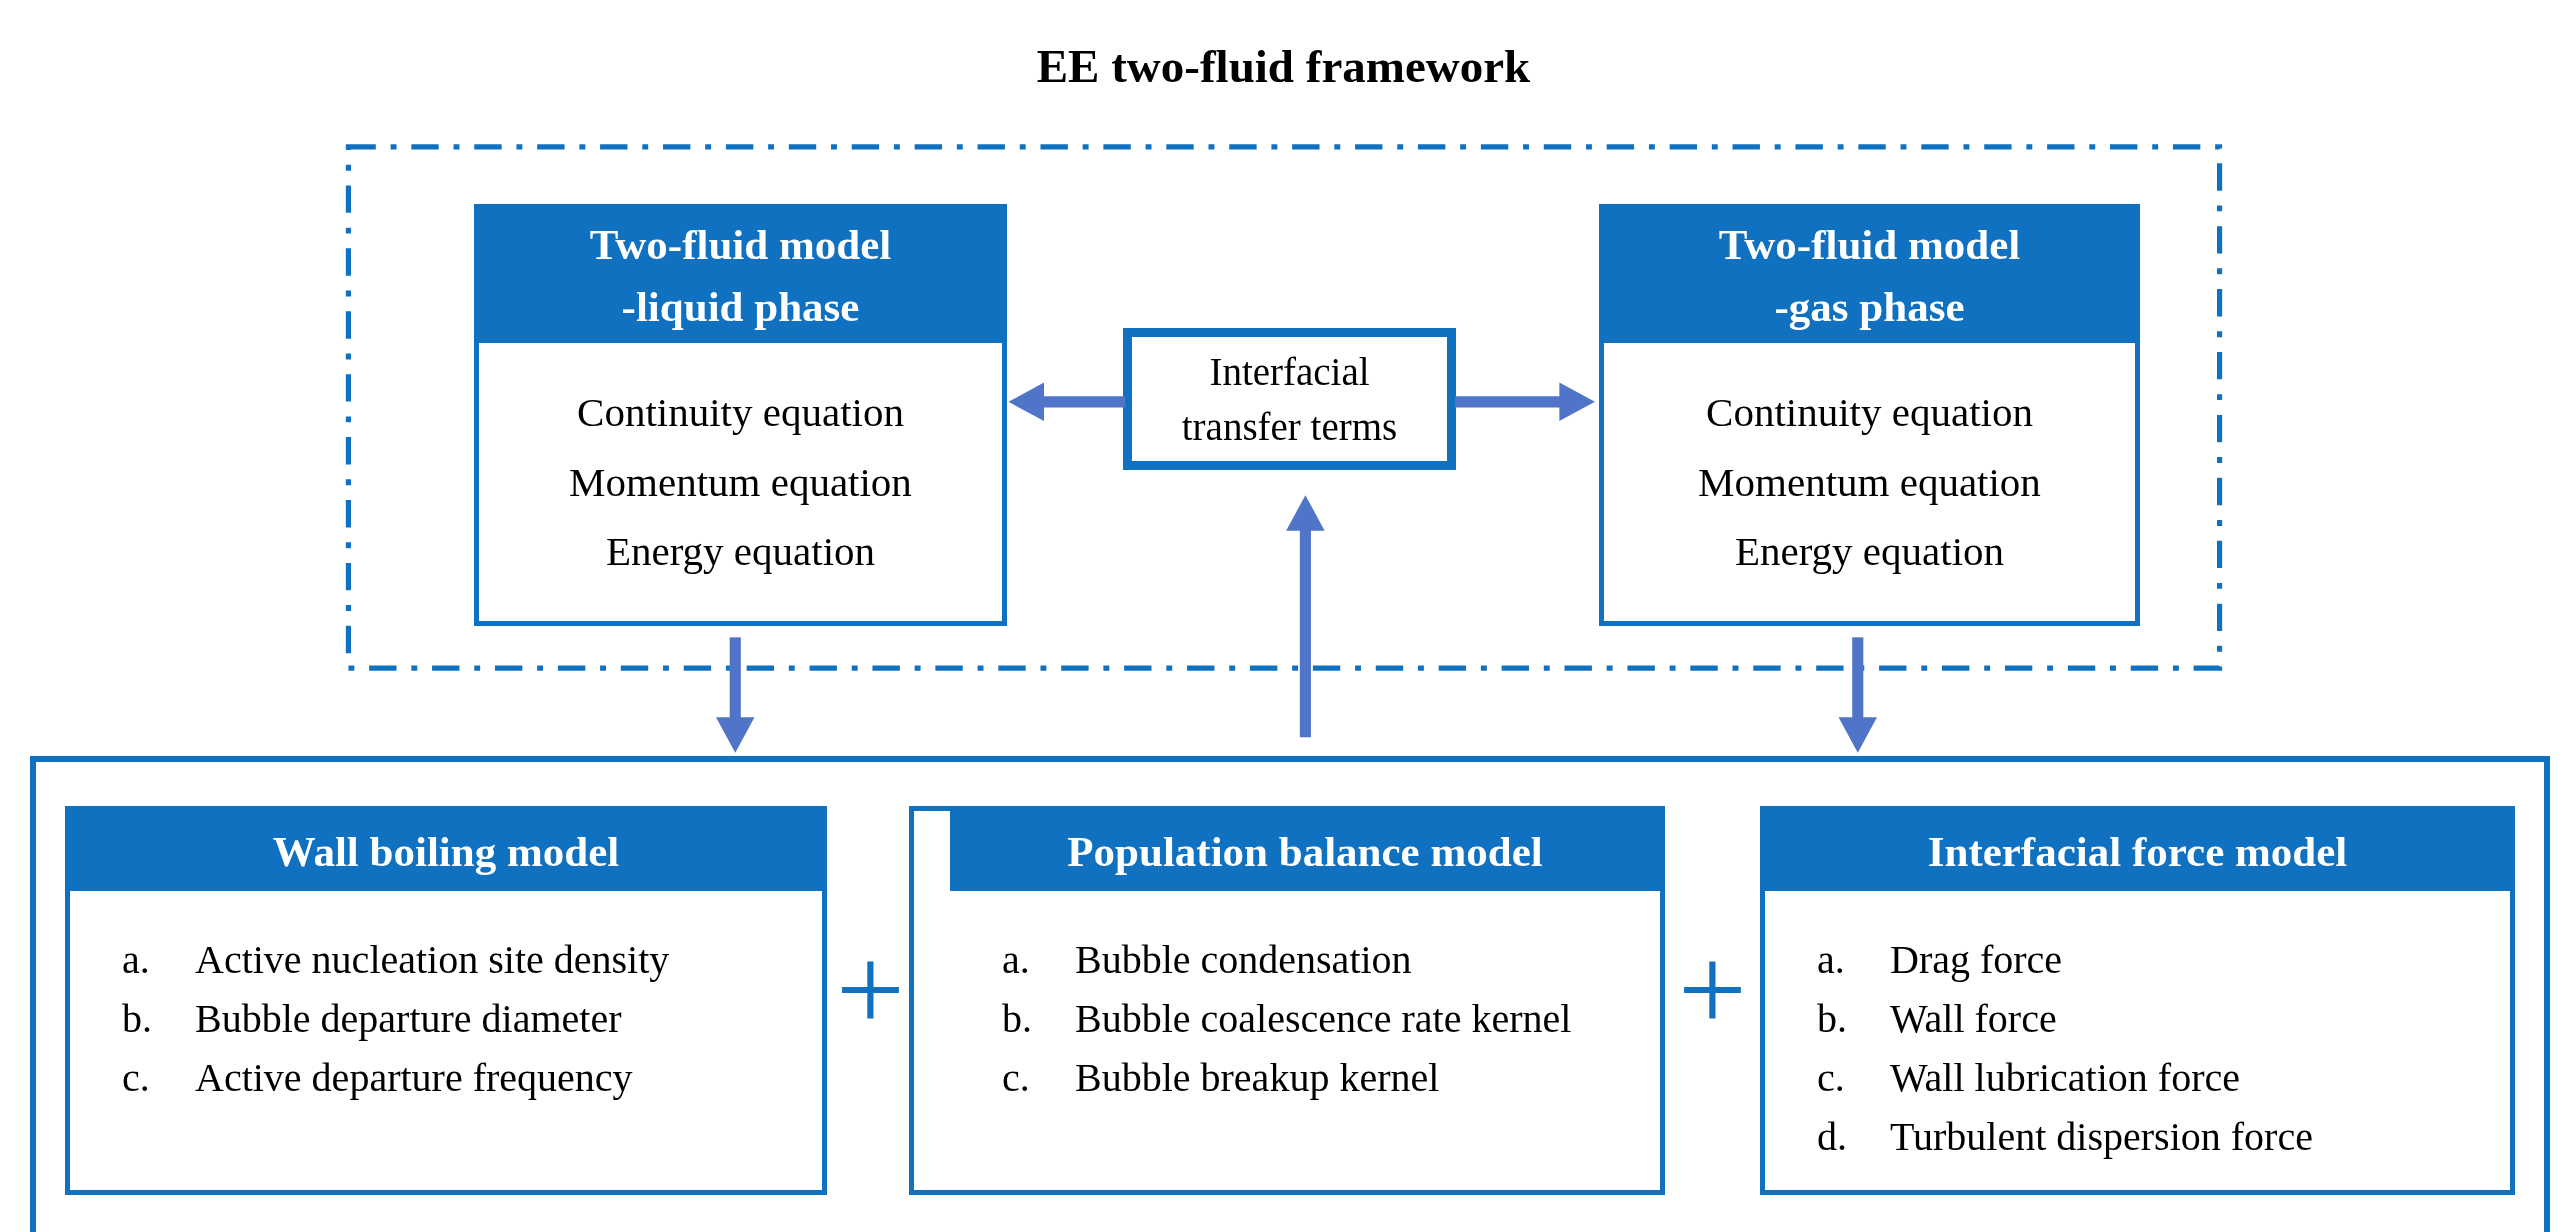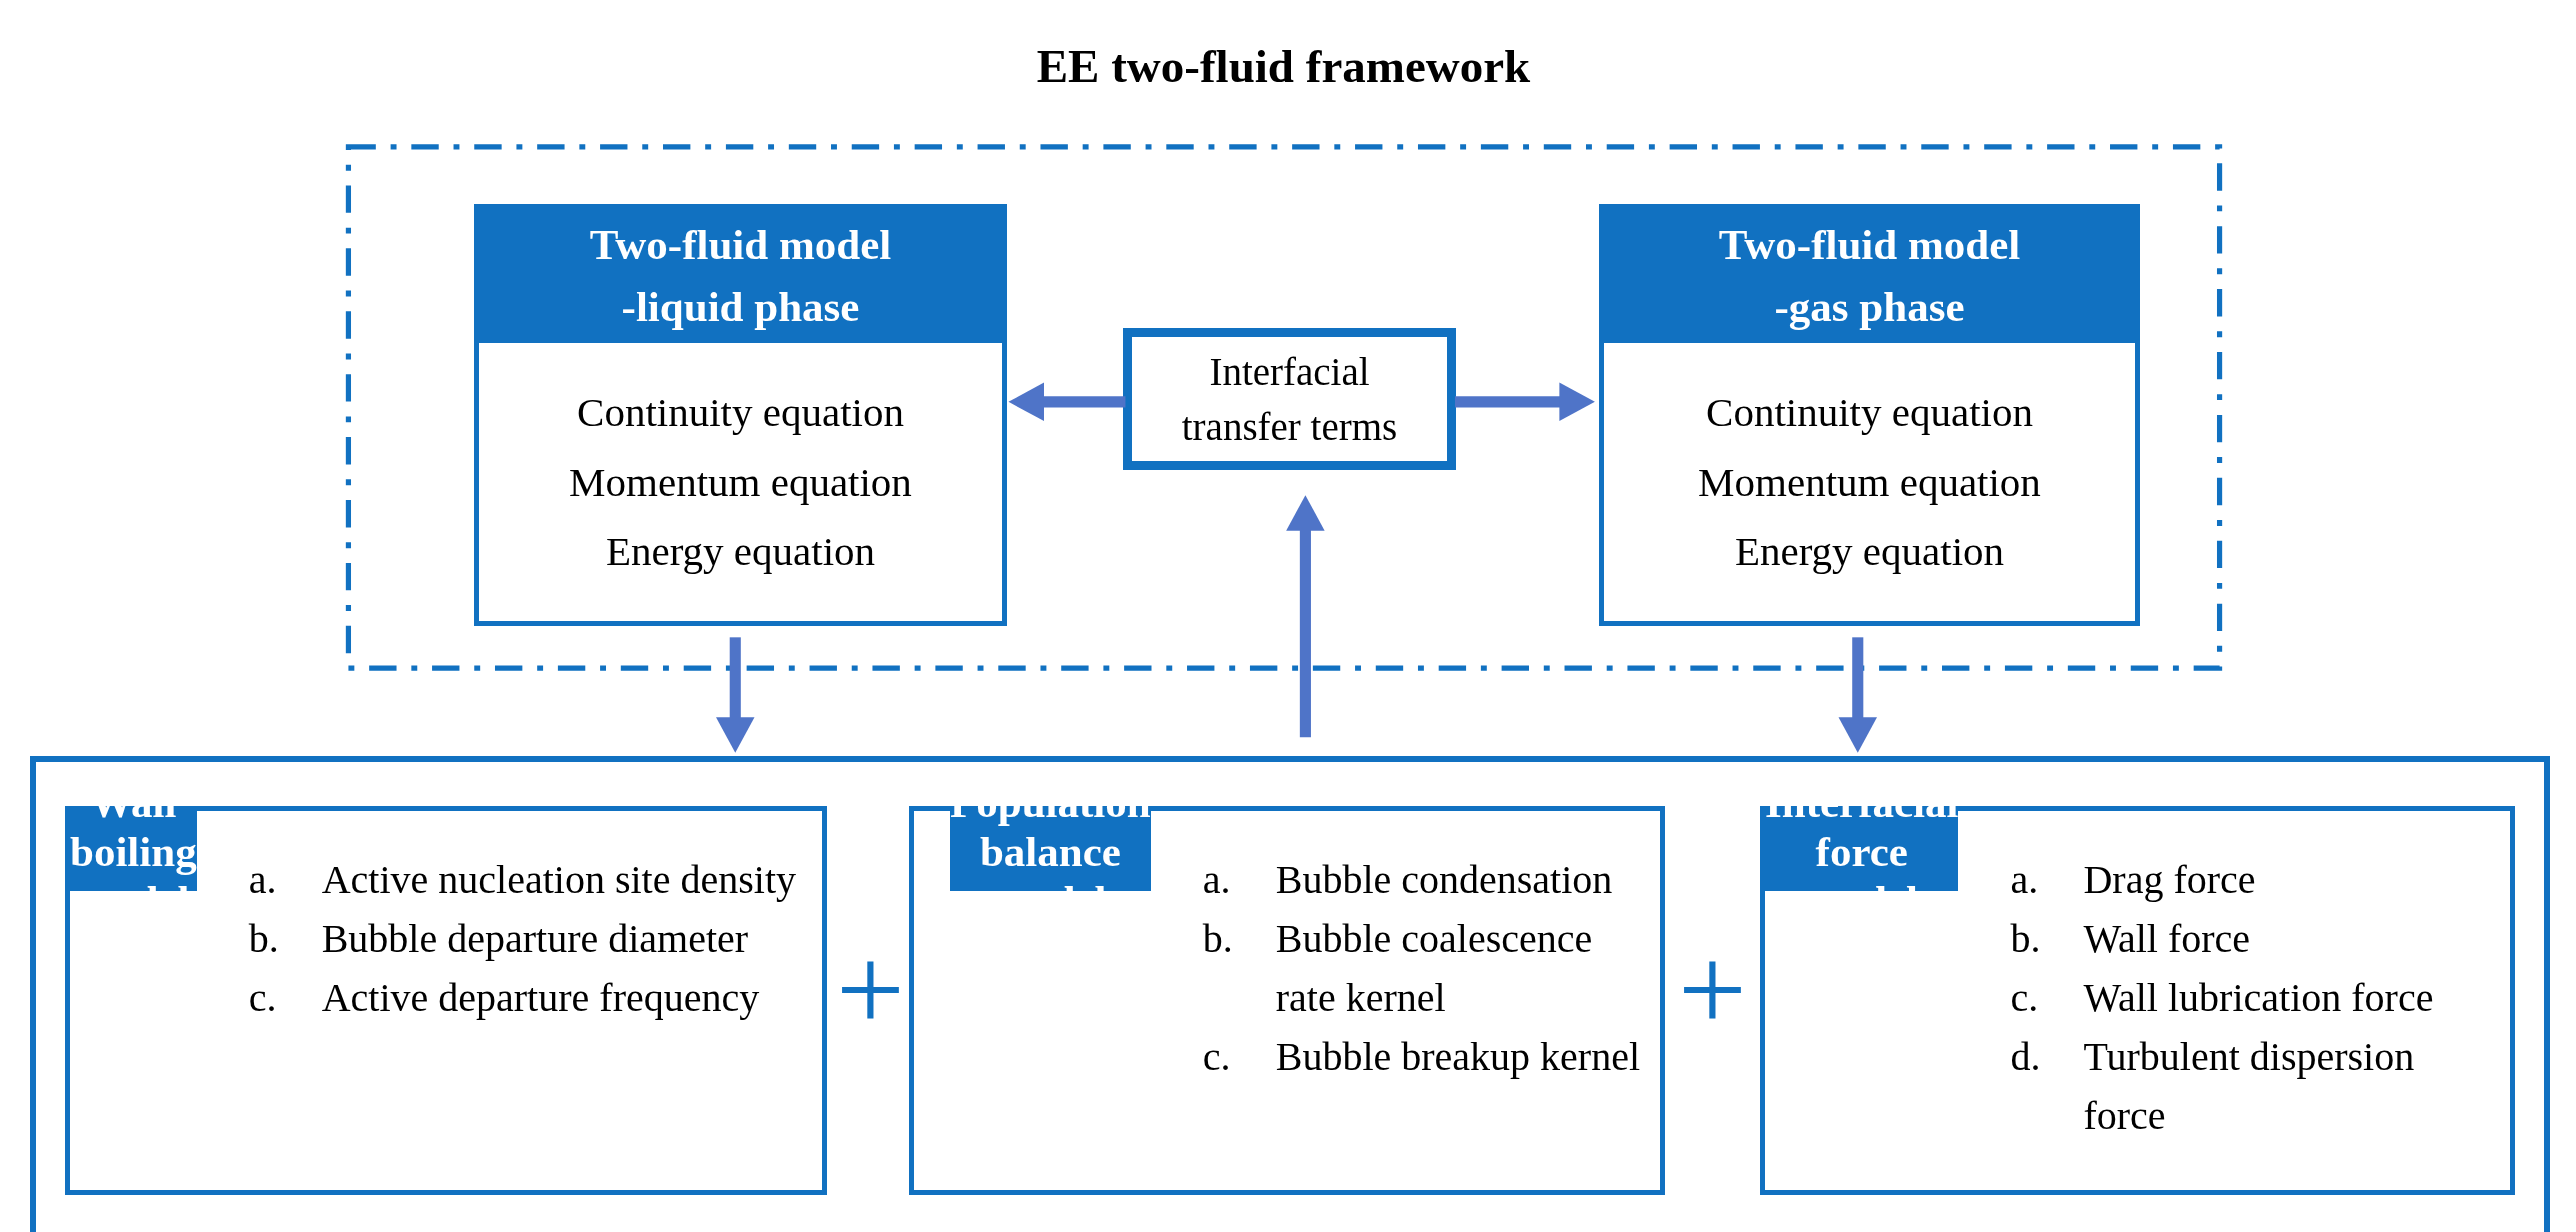"Wall boiling model" .submodel-box { flex-direction: row -> column }
